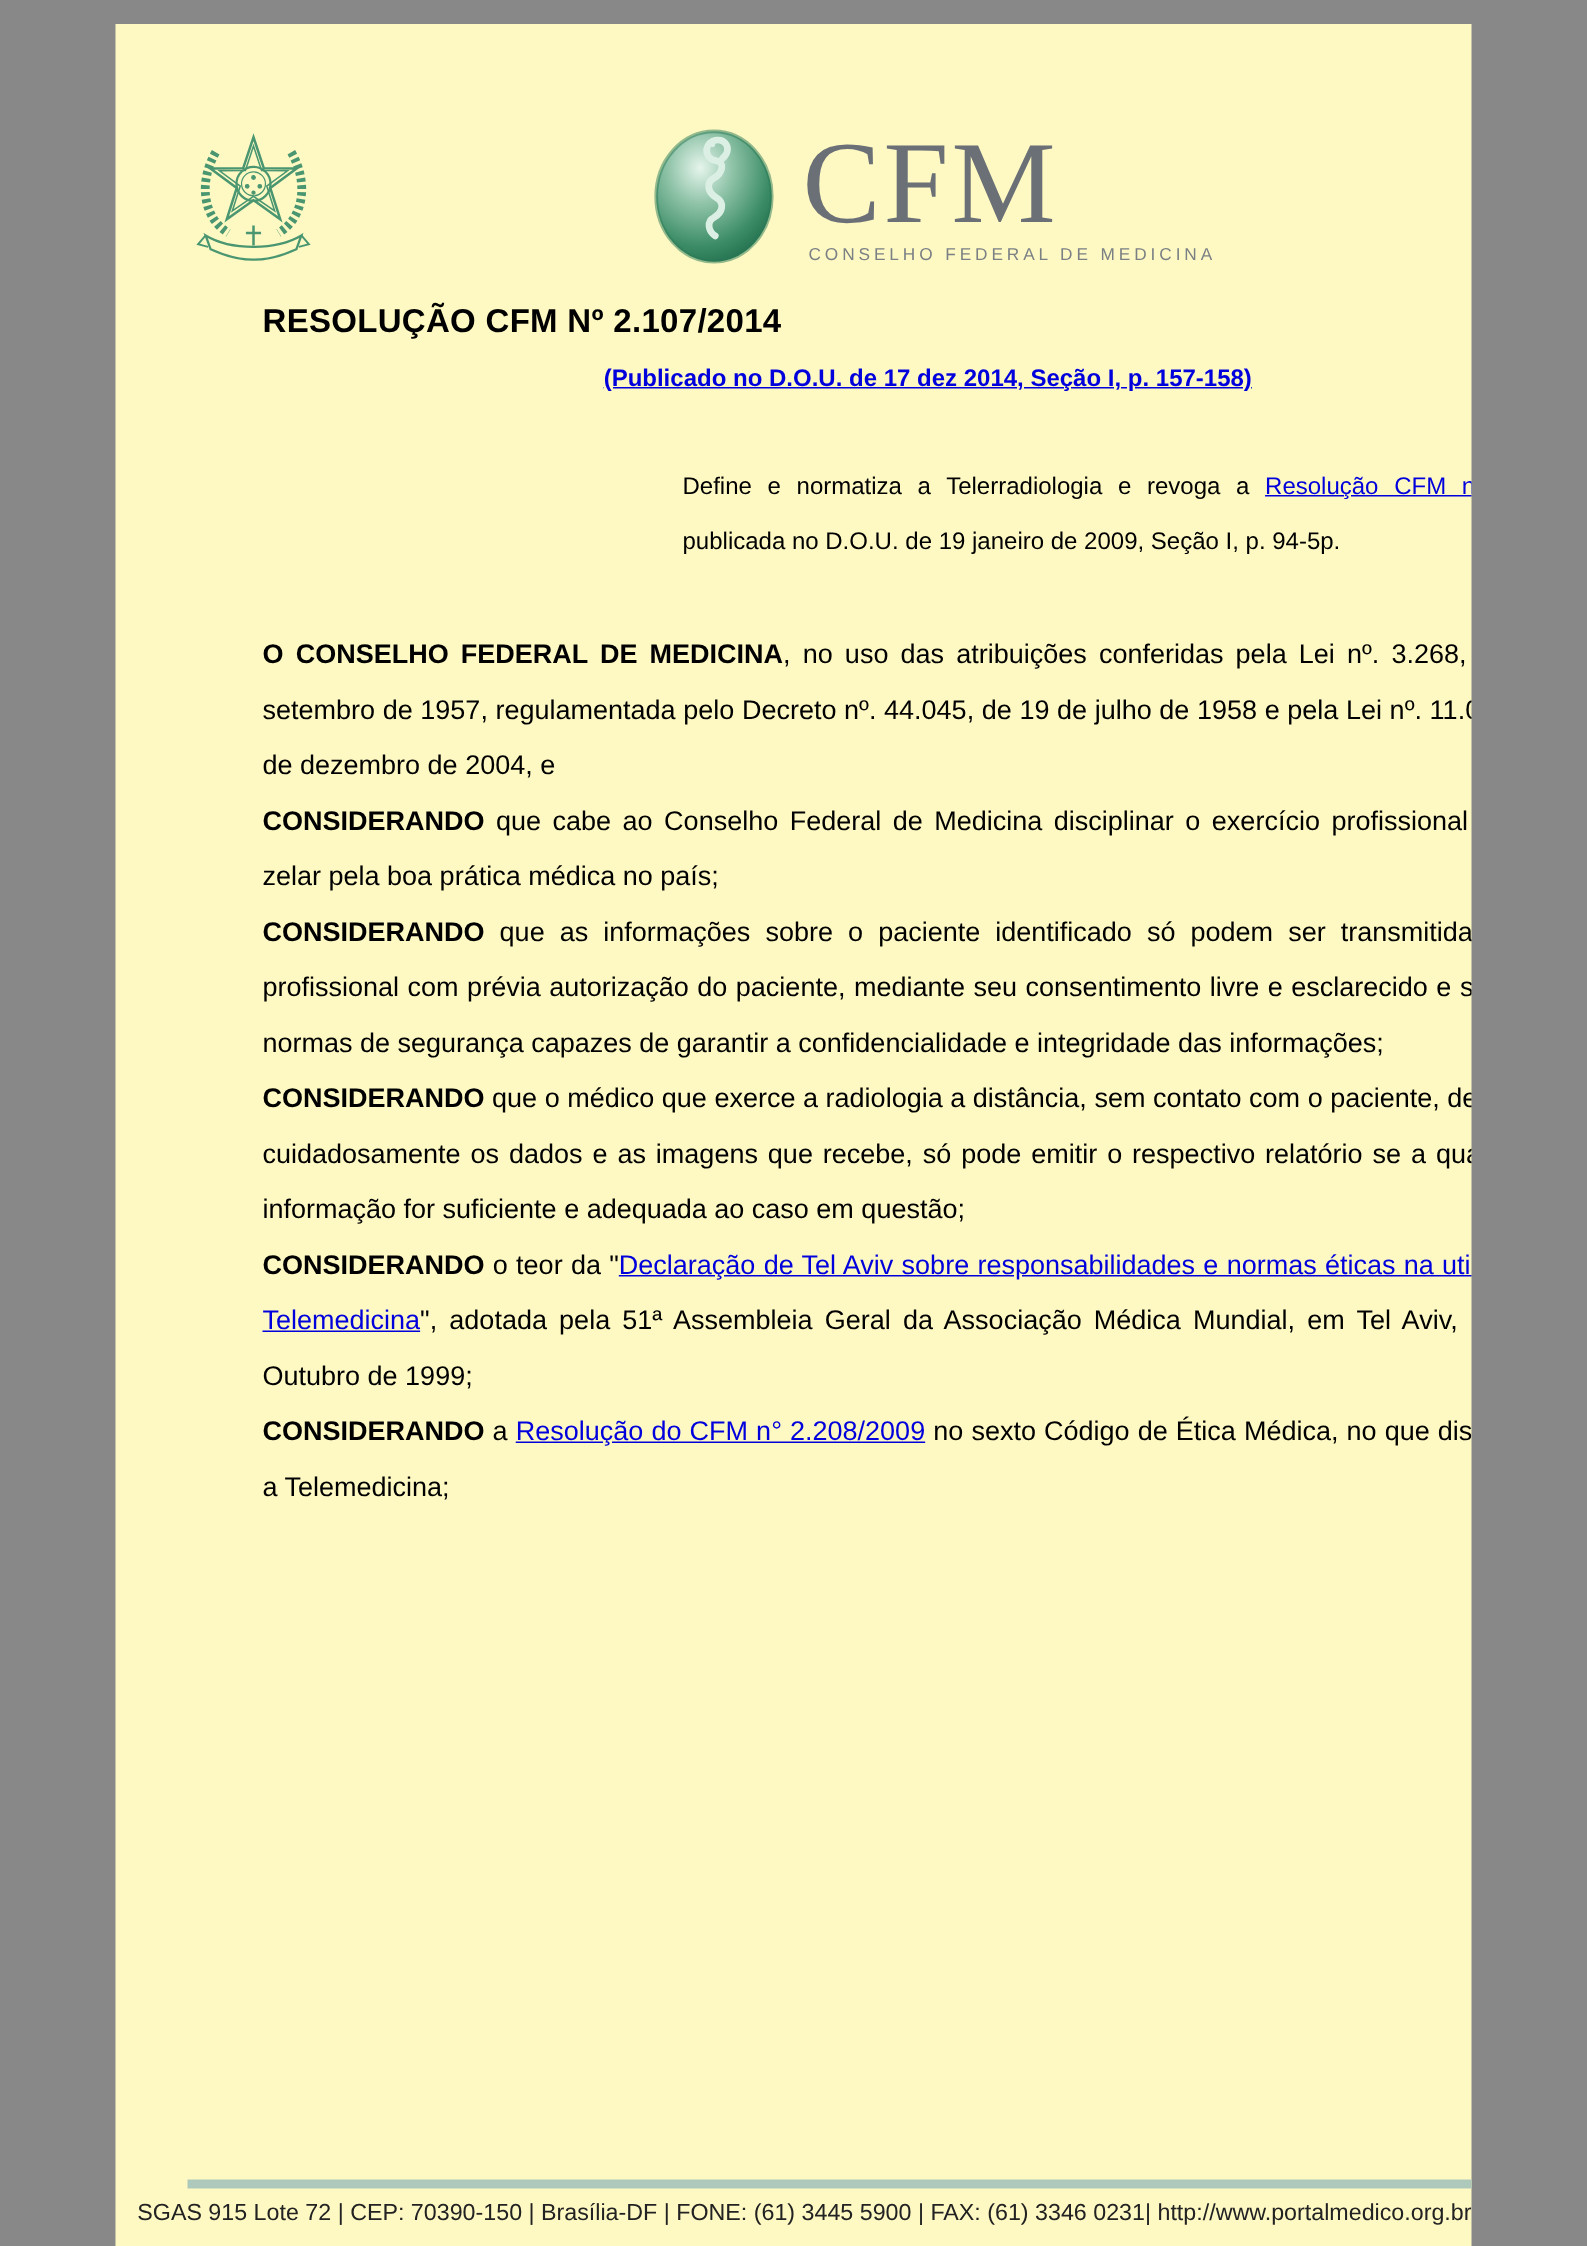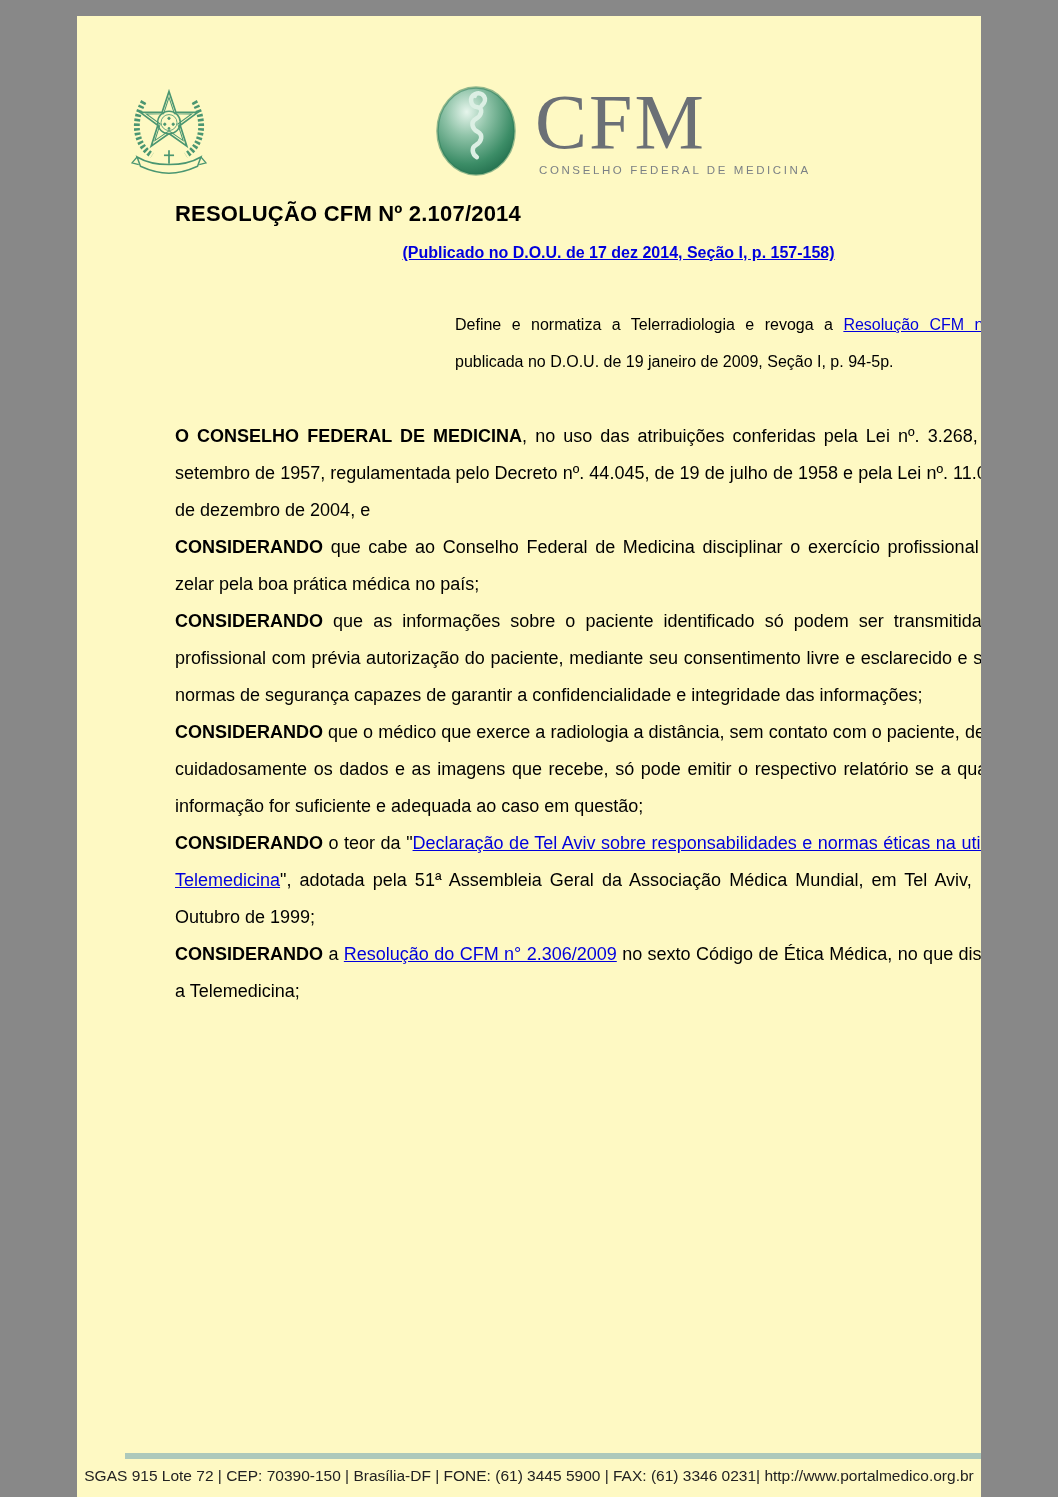"Resolução do CFM n° 2.306/2009" a.lnk { text: 2.306/2009 -> 2.208/2009 }
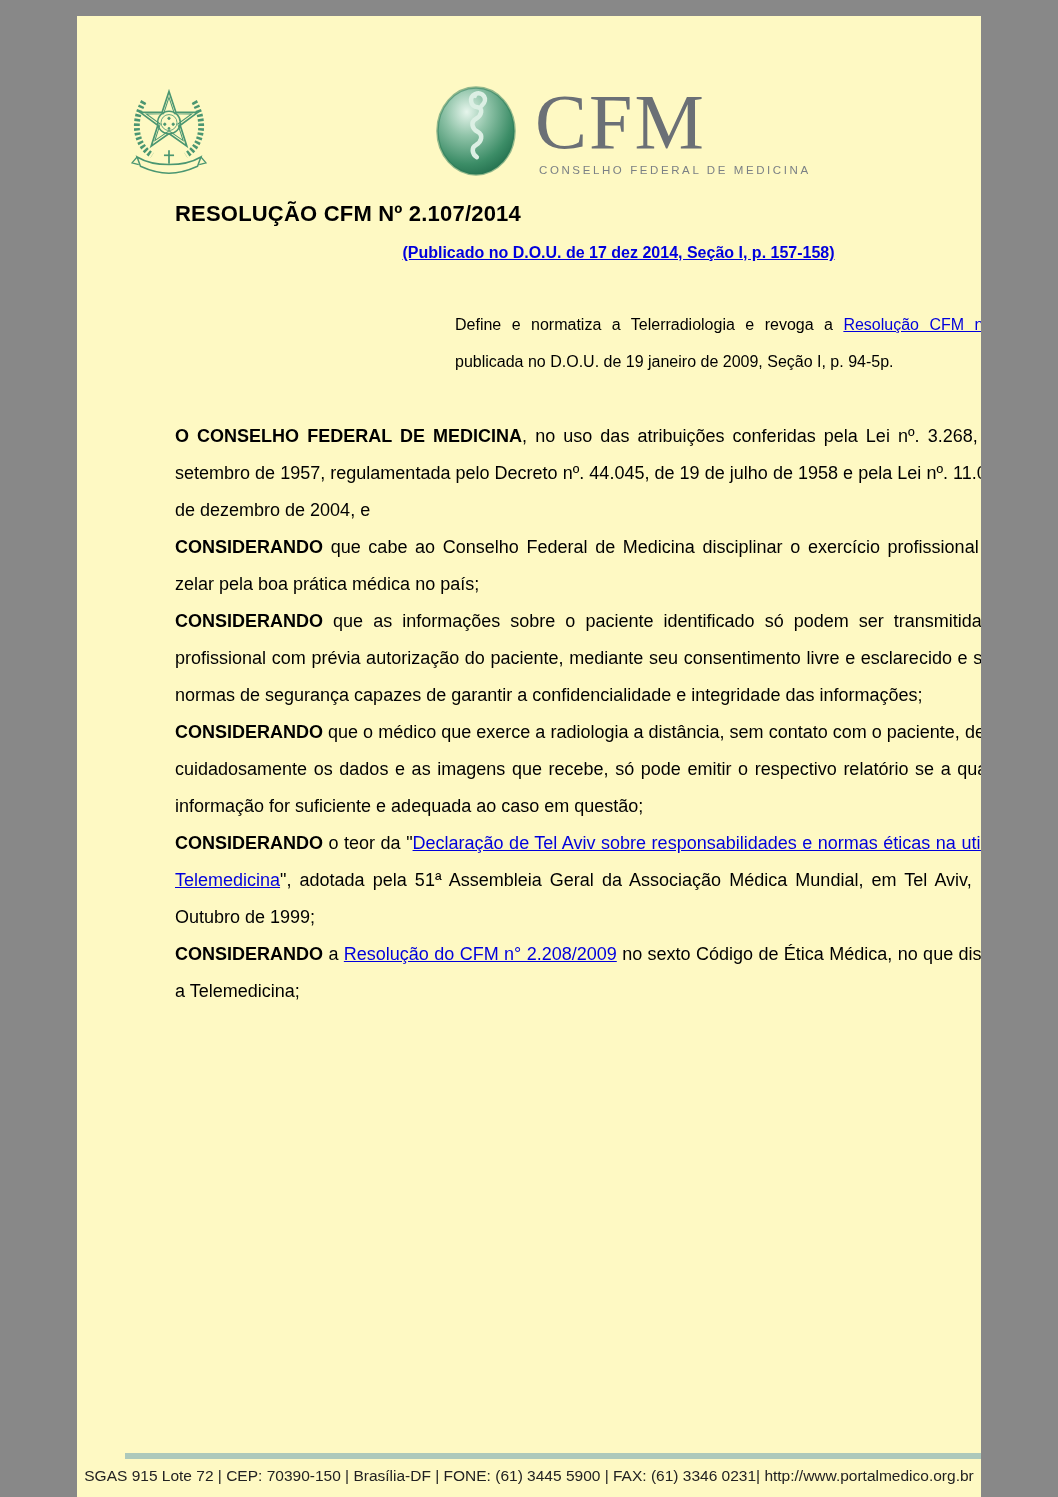"SGAS 915 Lote 72 |" .footer-text { text-align: center -> right }
